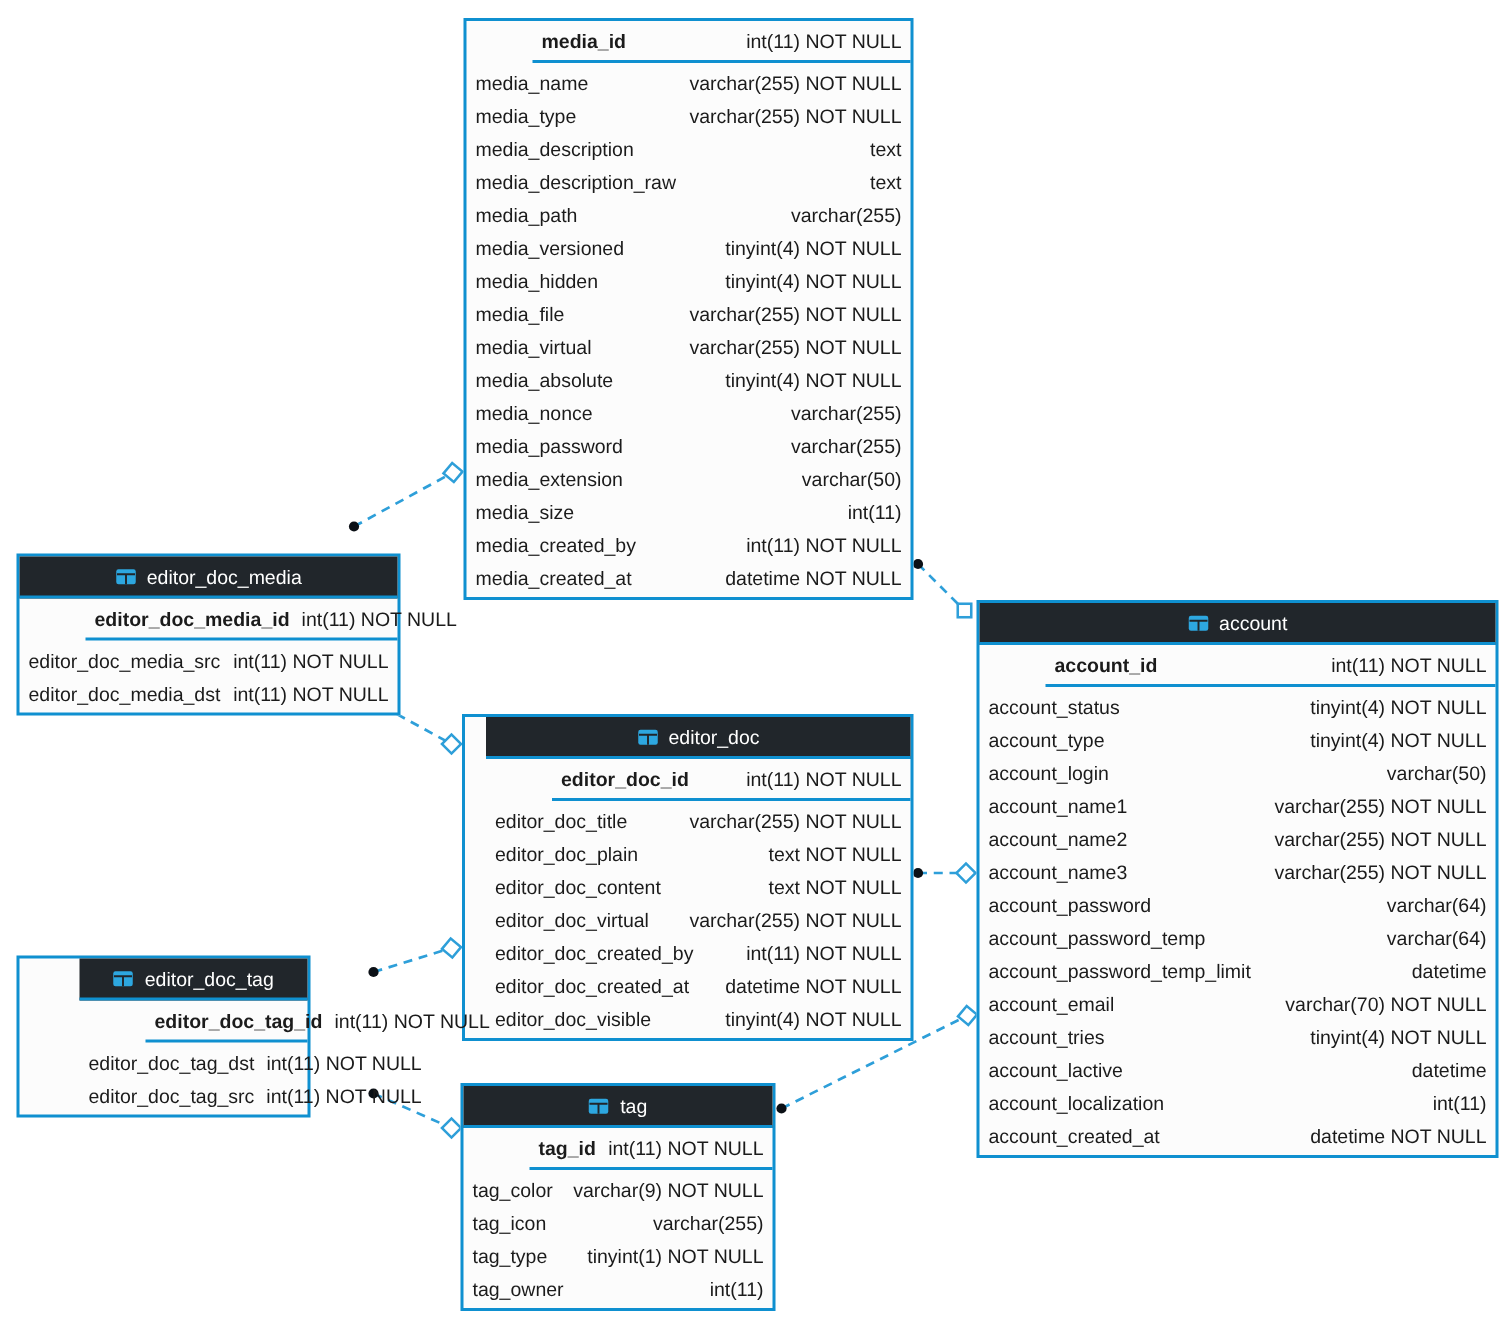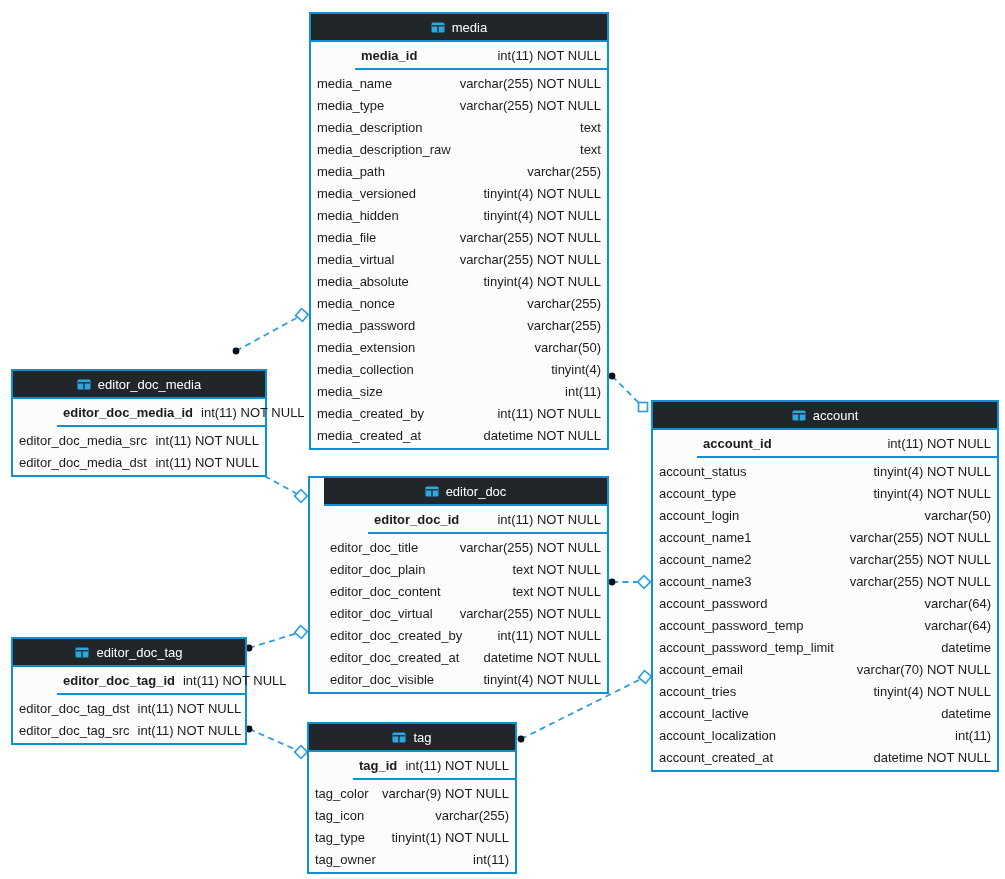"media" div.thead { html: <div> <svg> <rect></rect> <line></line> <line></line> </svg> <span>media</span> </div> -> none }
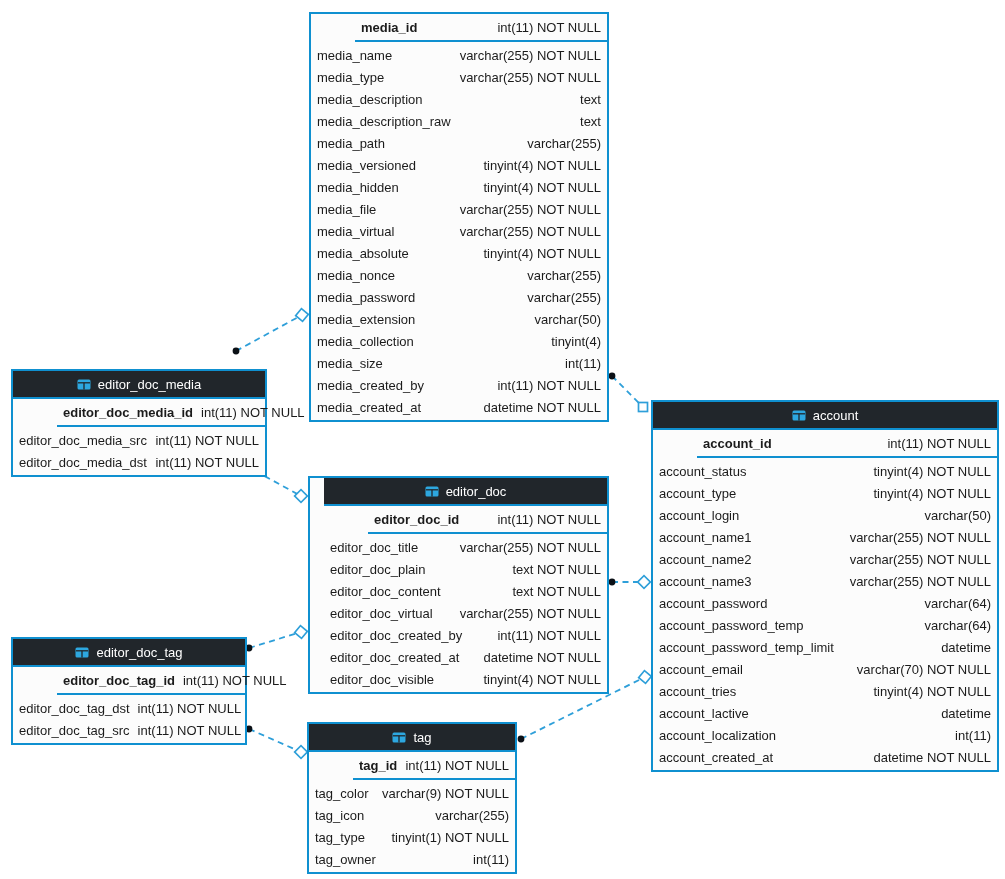"media_collection" div.trow { html: <div> <span>media_collection</span> <span>tinyint(4)</span> </div> -> none }
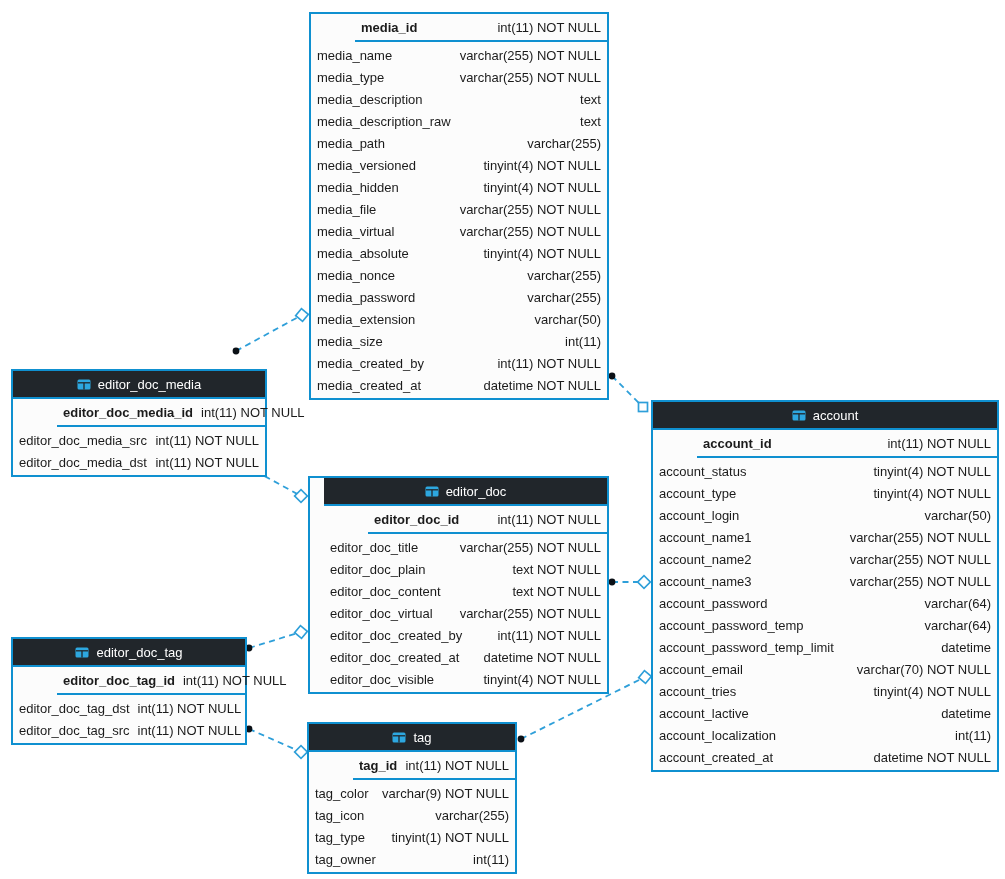"editor_doc_tag" div.db-table { padding-left: none -> 40px; width: 236px -> 196px }
